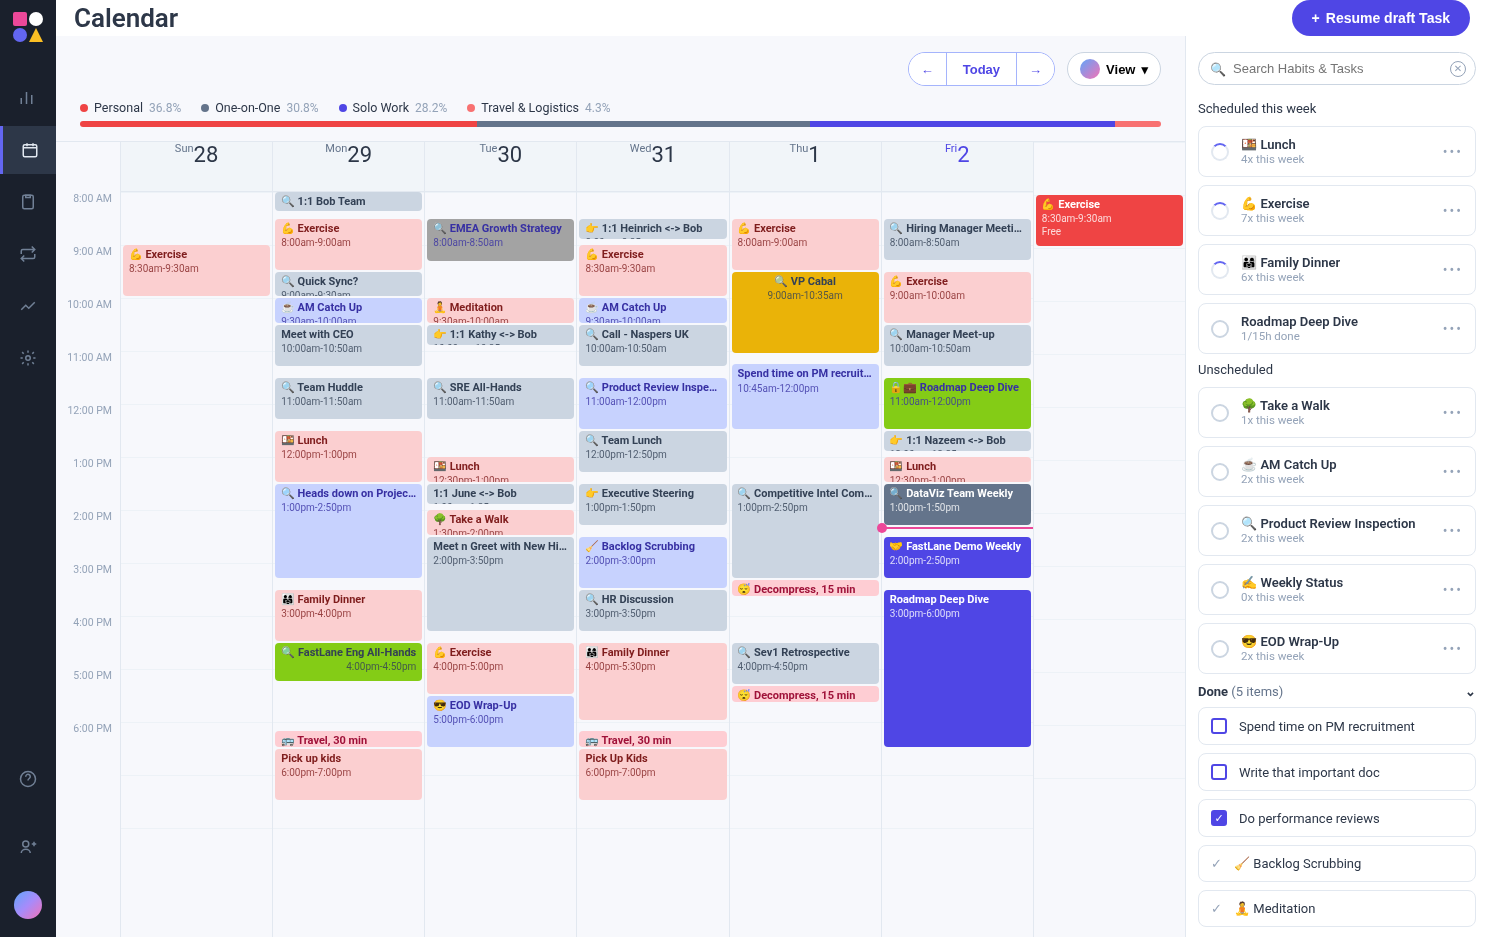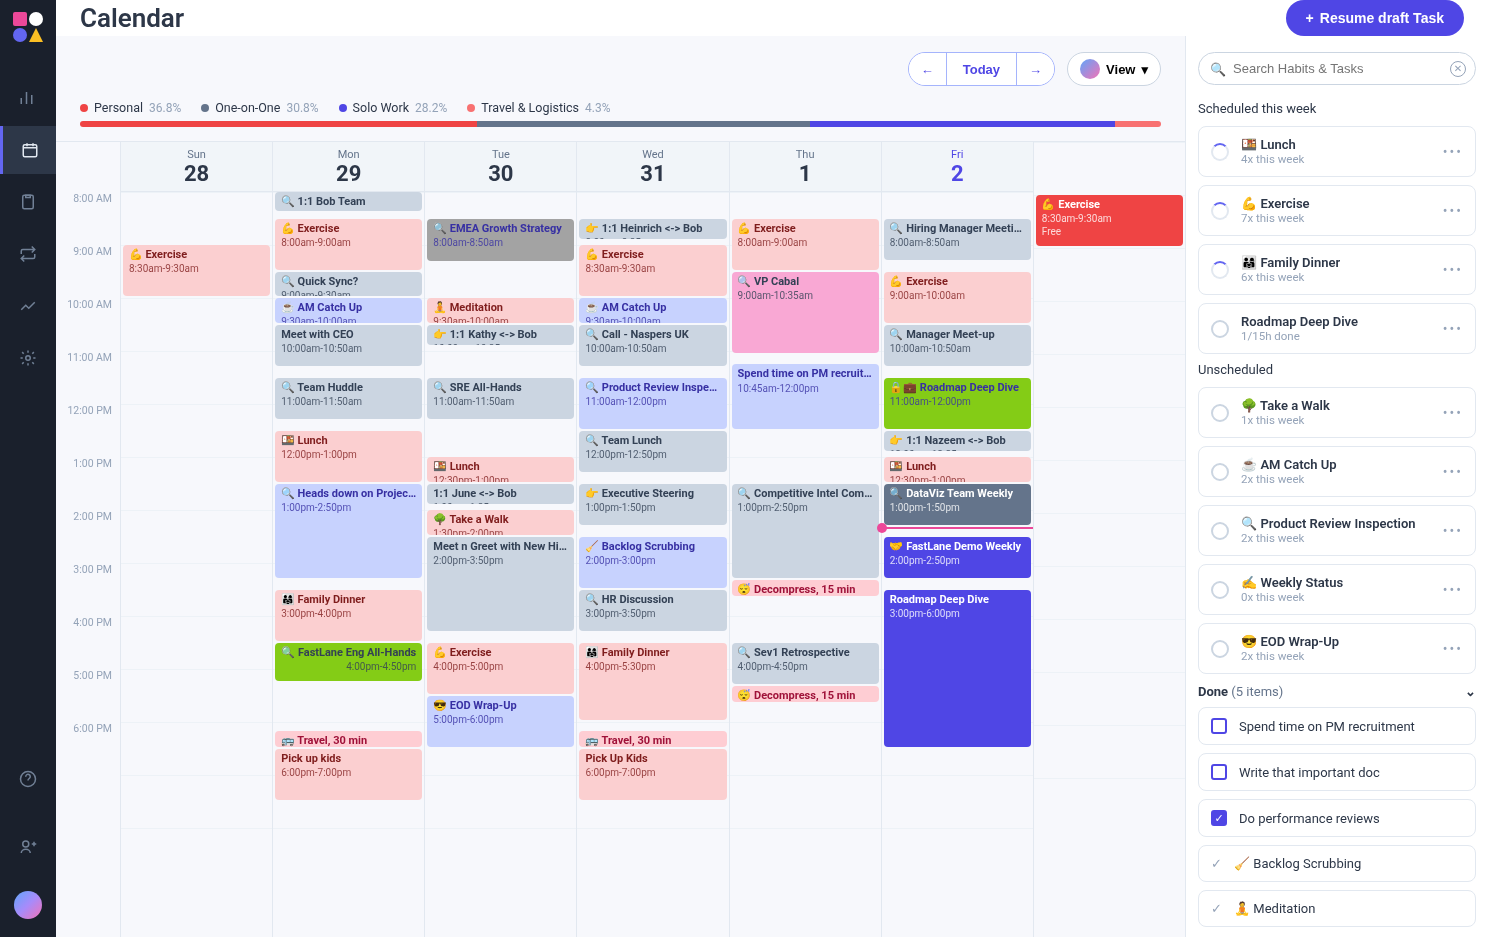"Calendar" .header { padding: 0 24px -> 0 18px }
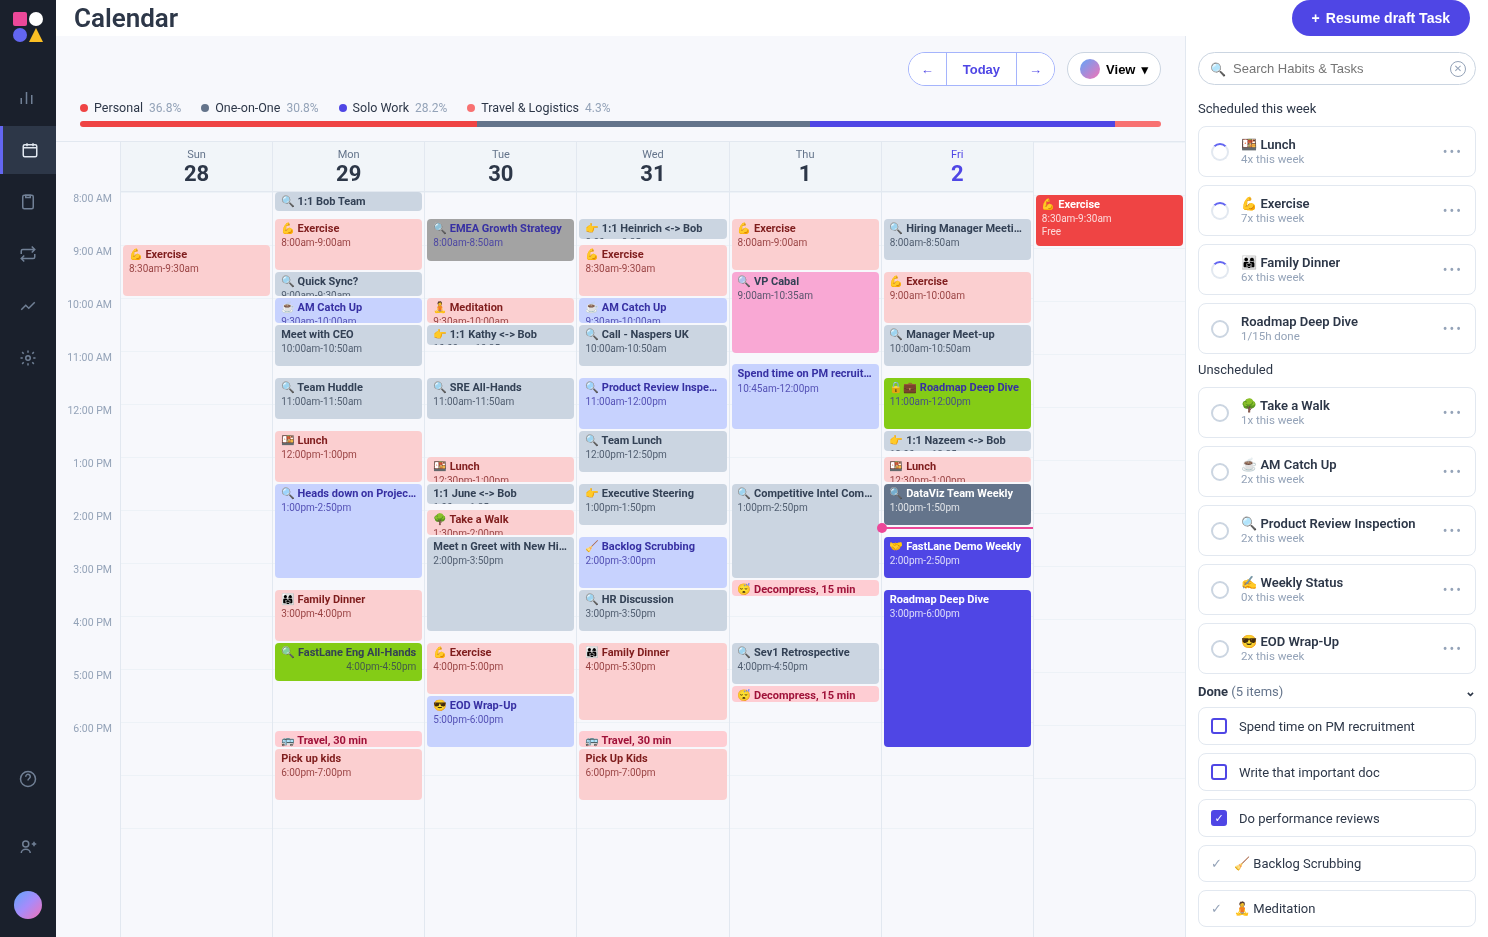"Sun" .day-head { flex-direction: column -> none }
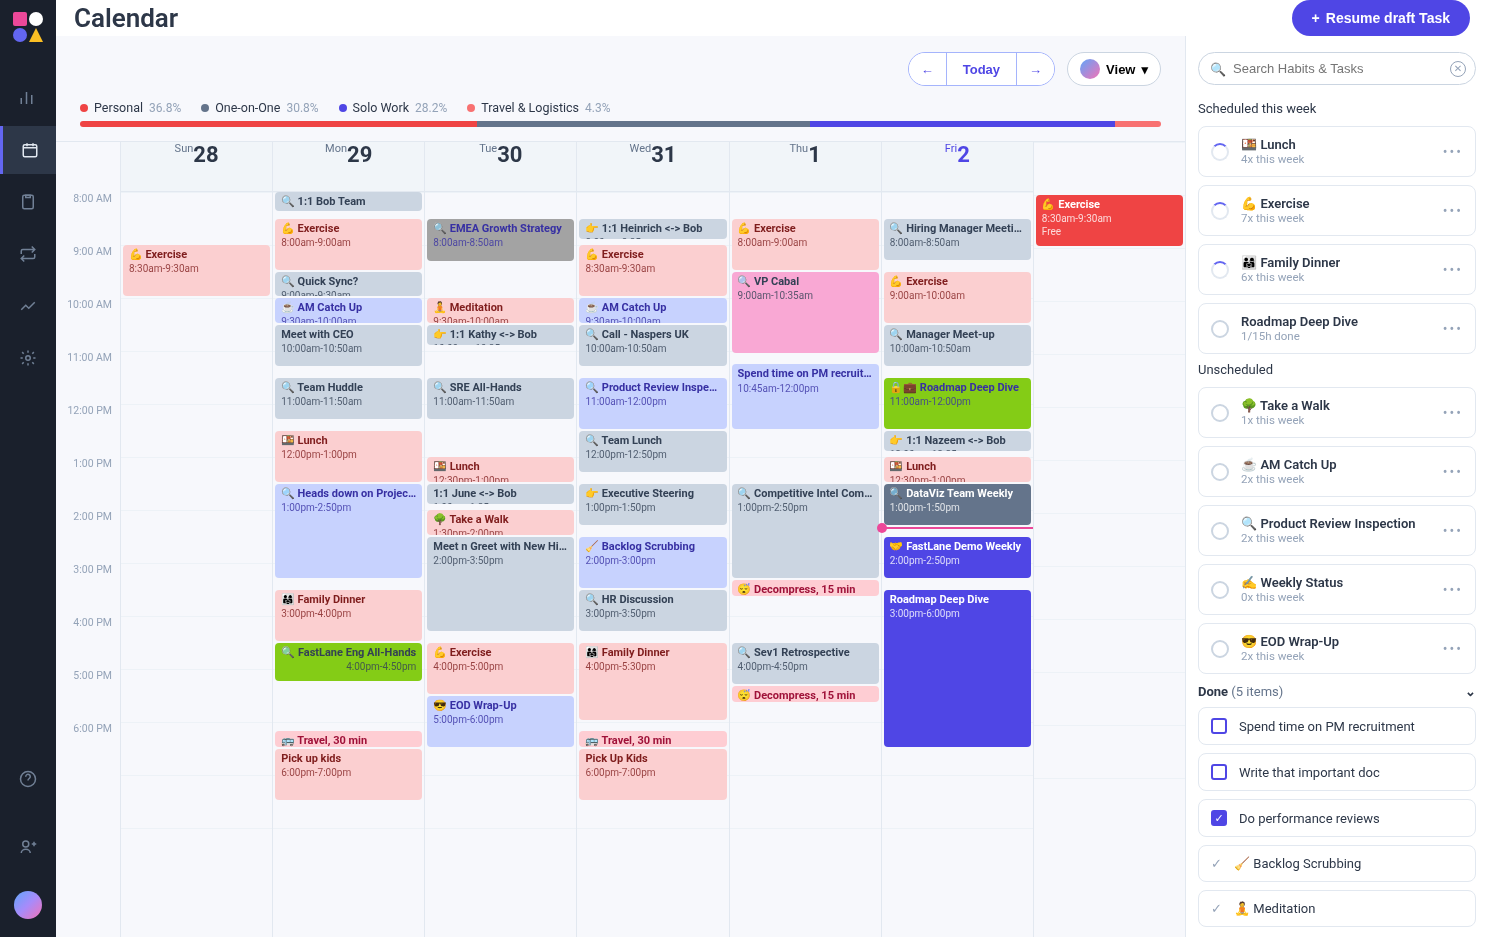"28" .day-num { font-weight: 700 -> 400 }
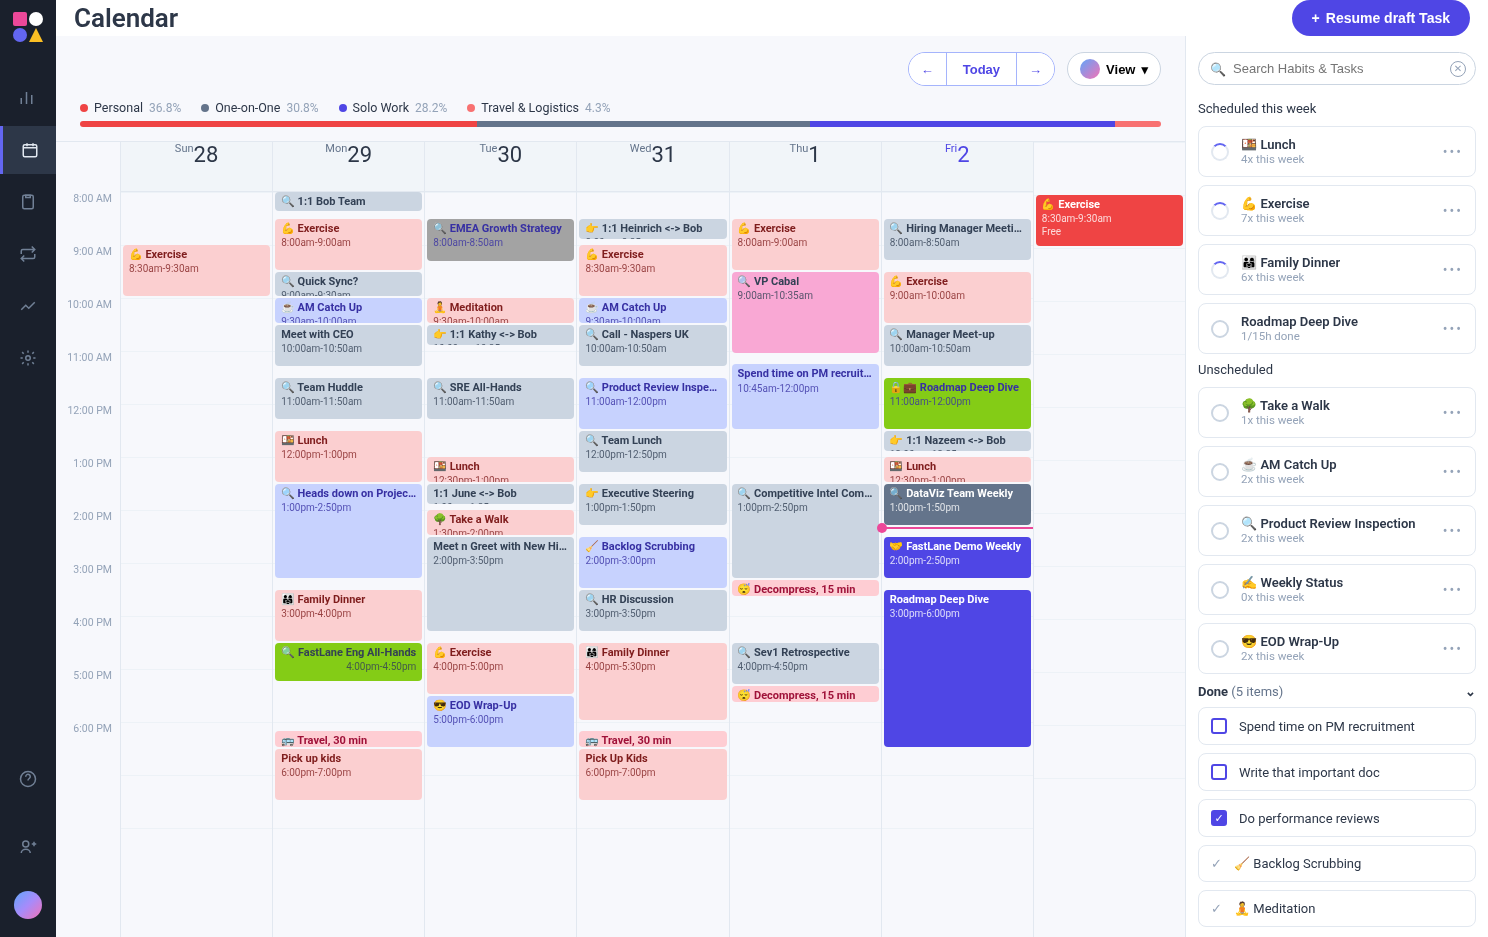"🔍 VP Cabal" div.event { background: #f9a8d4 -> #eab308; text-align: none -> center }
